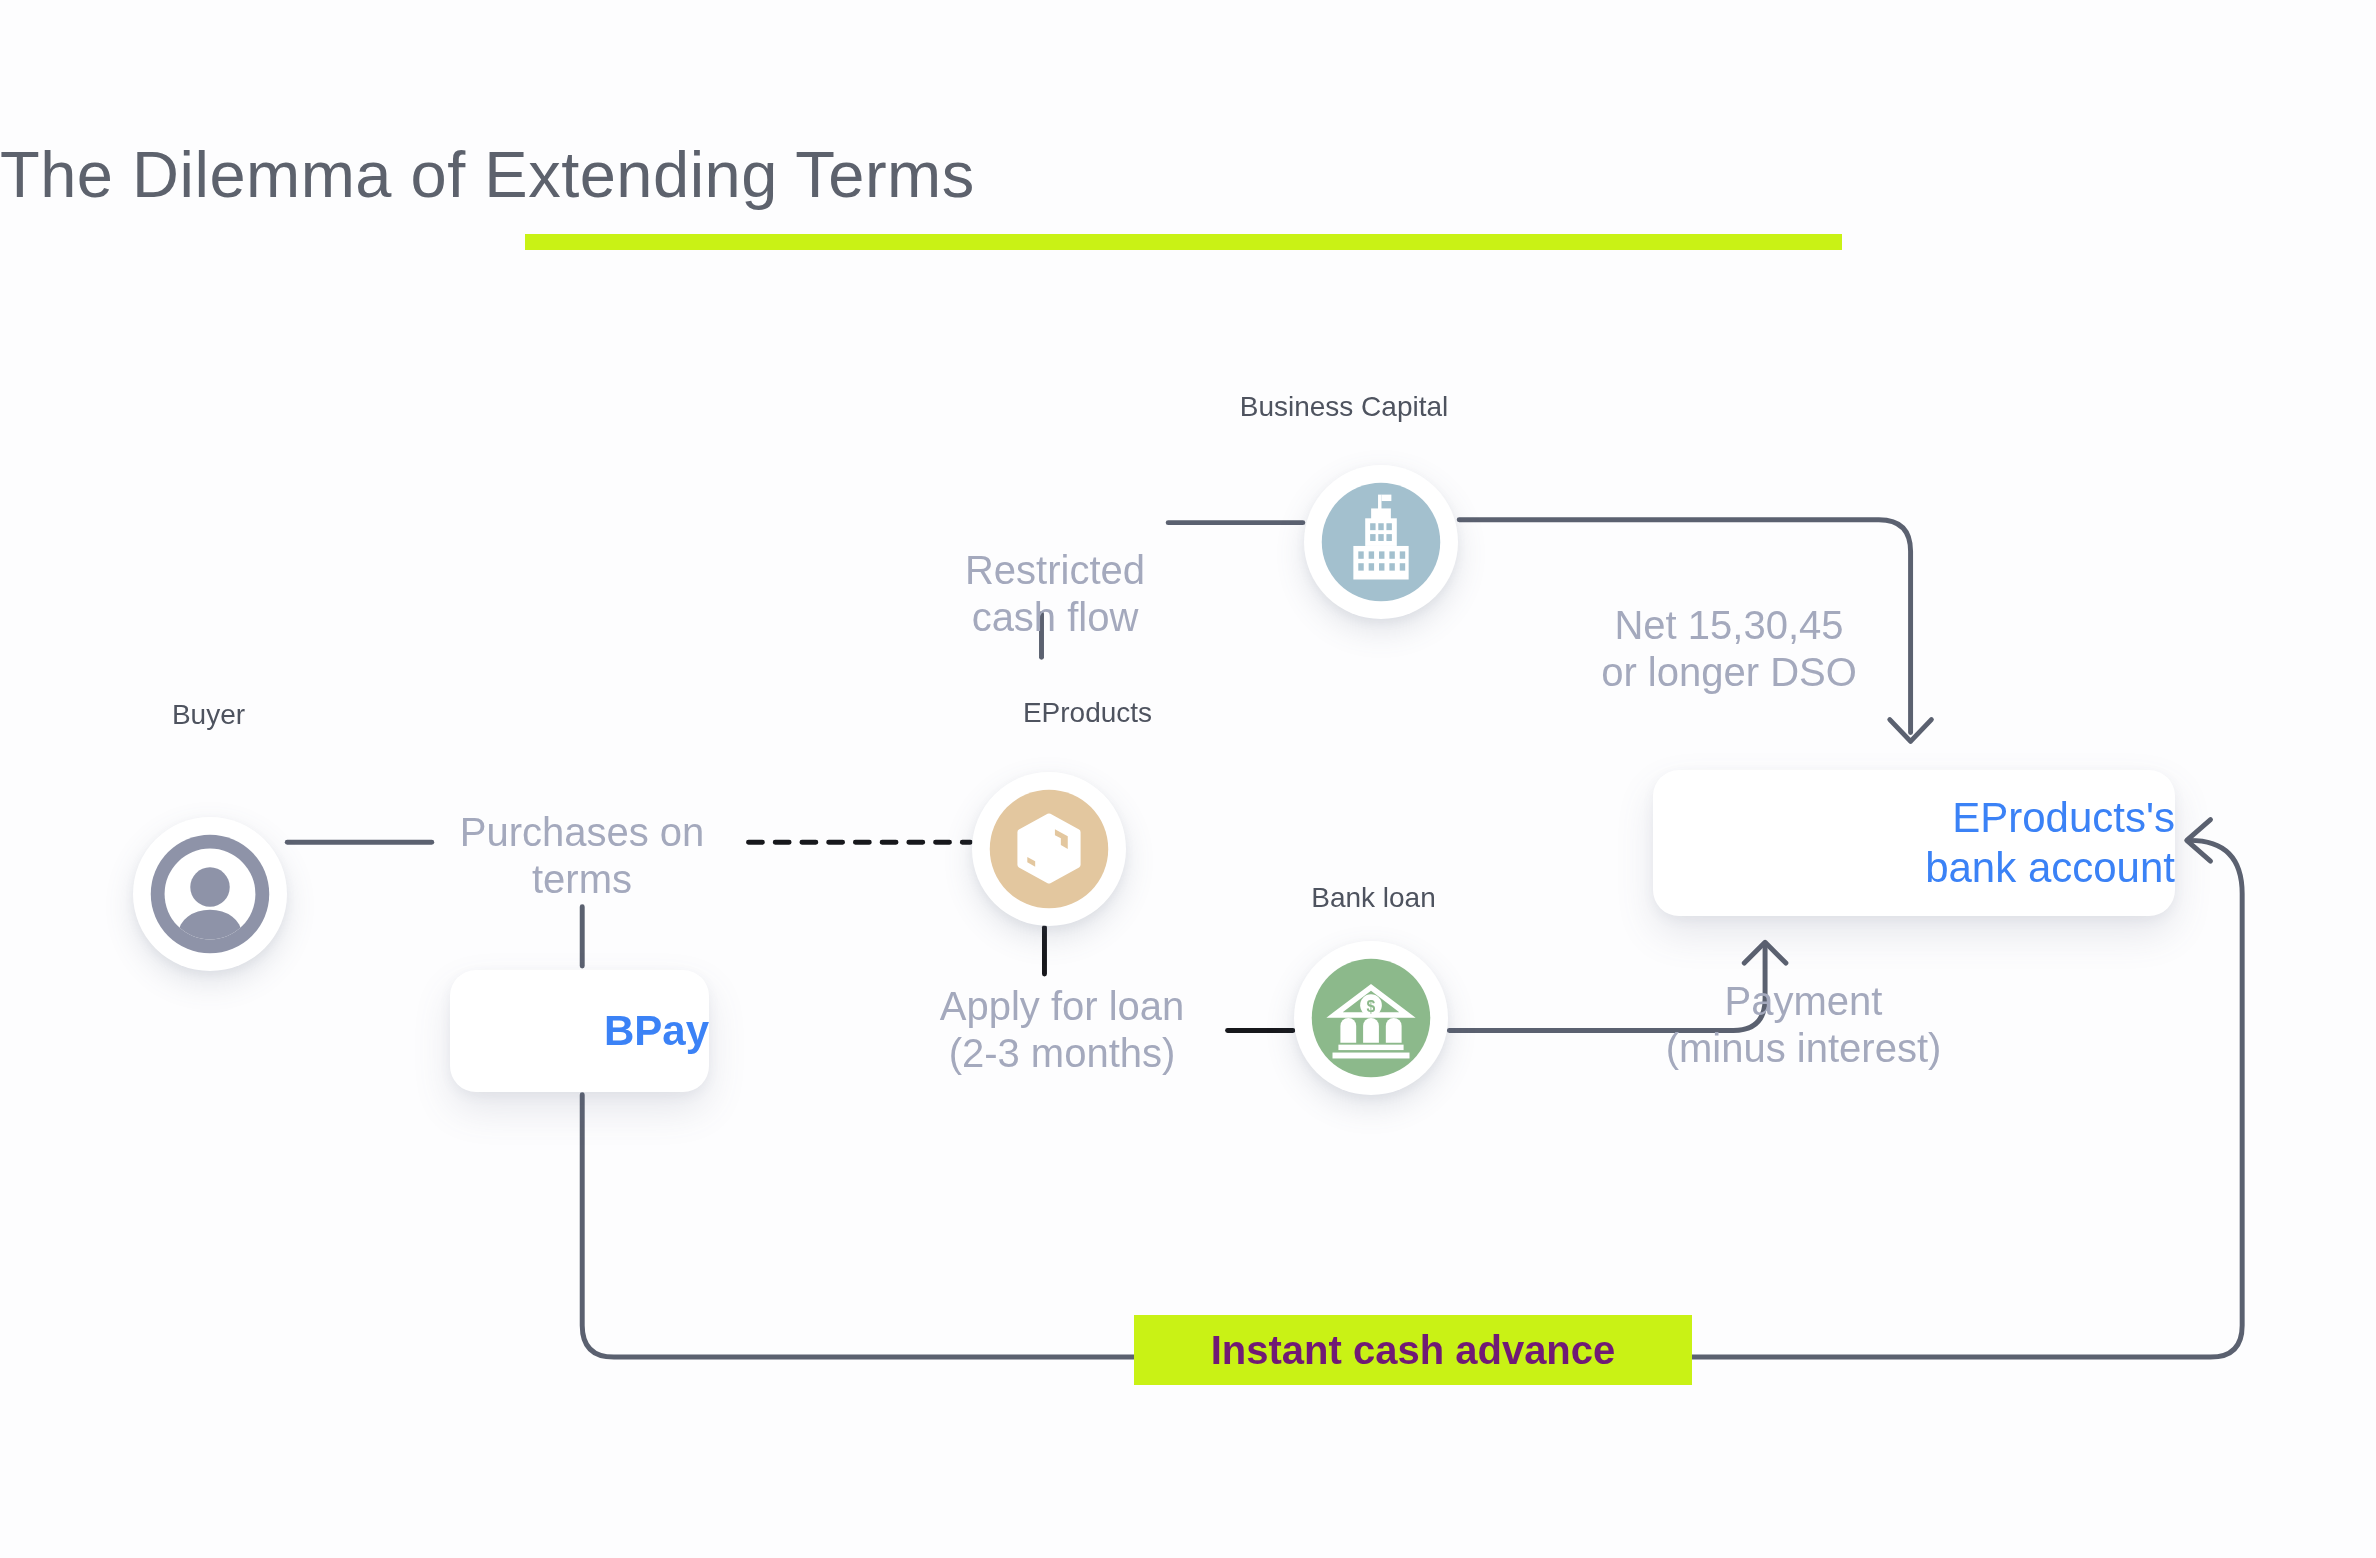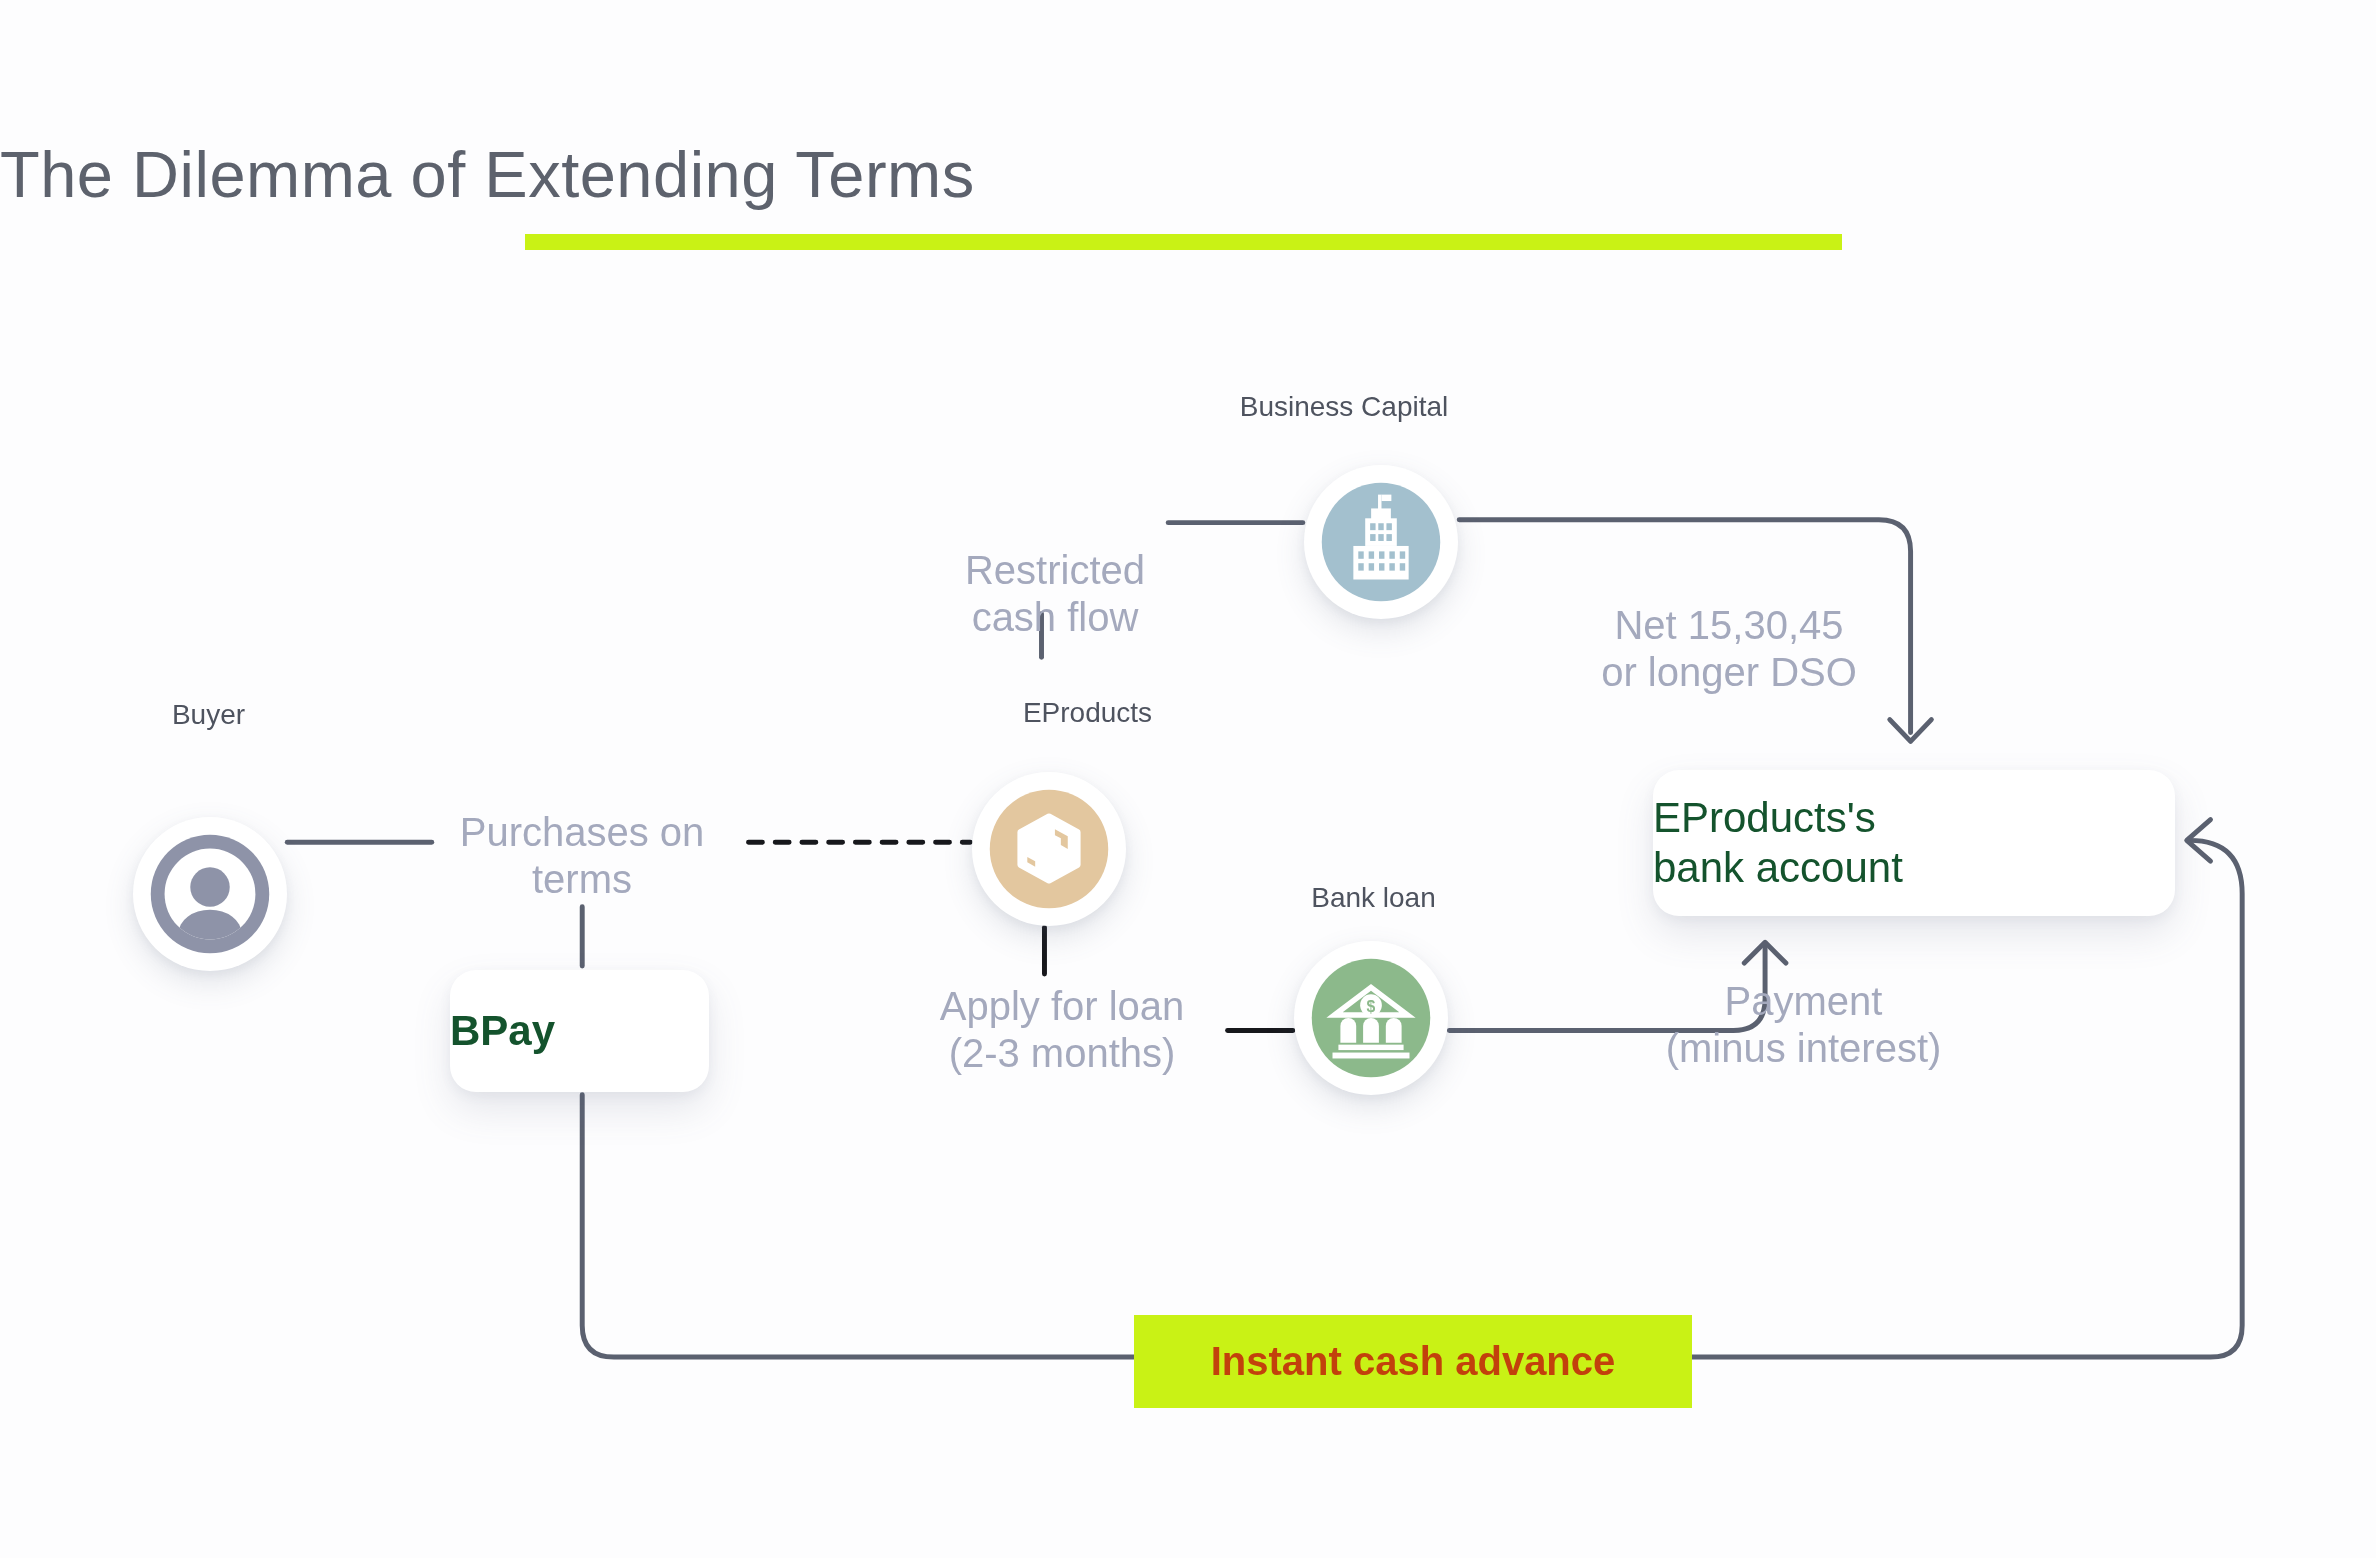"EProducts's" .card { align-items: flex-start -> flex-end; color: #14532d -> #3b82f6 }
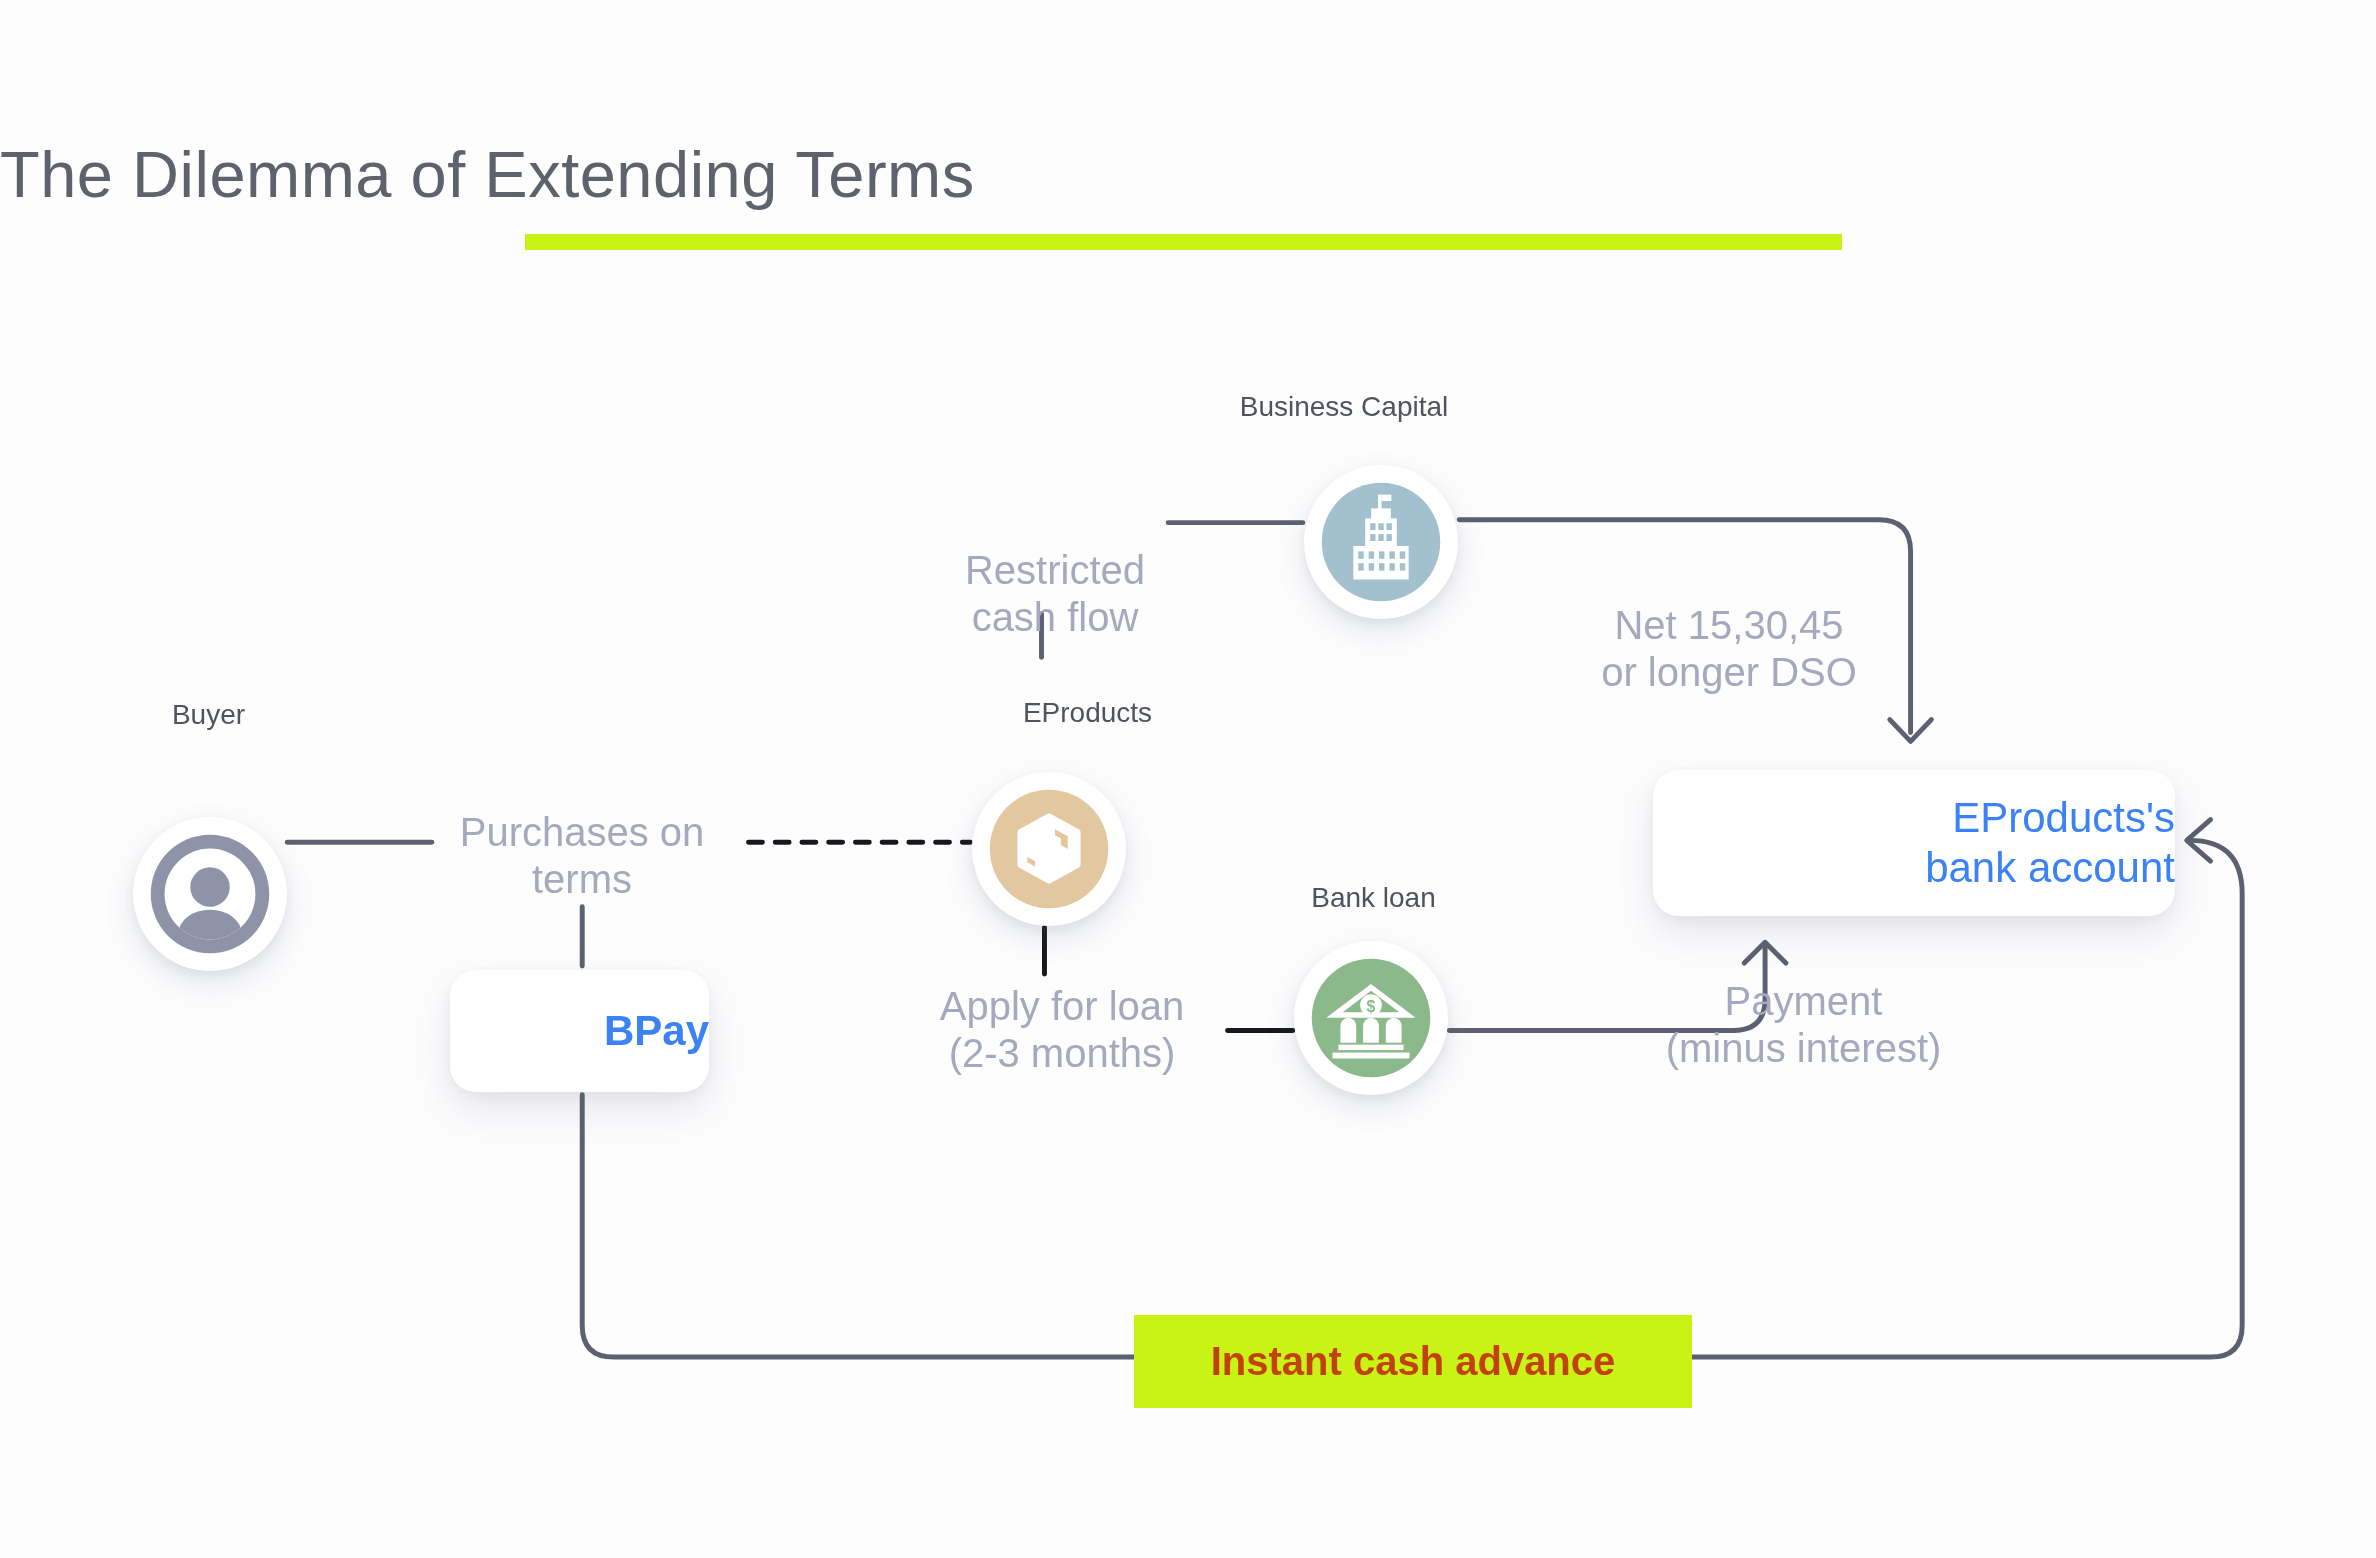"Instant cash advance" .badge { color: #c2410c -> #701a75; height: 93px -> 70px }
